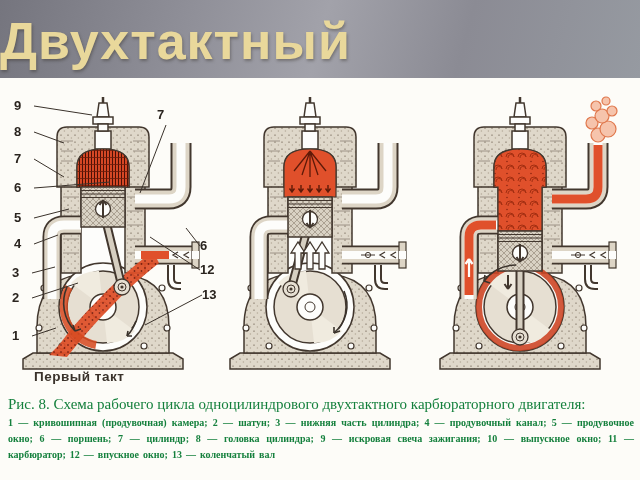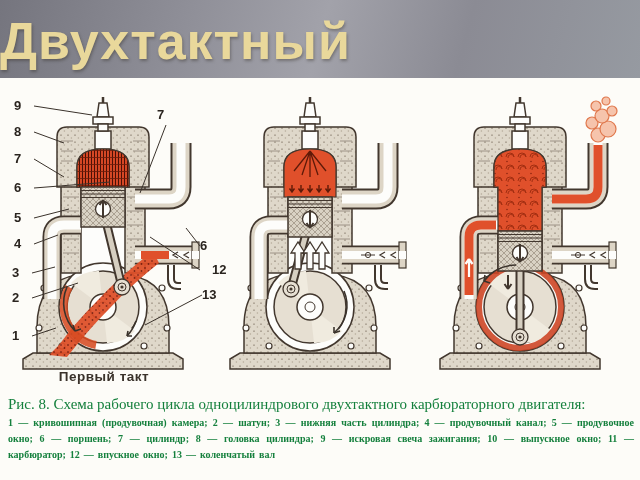"12" span.co { left: 212px -> 200px }
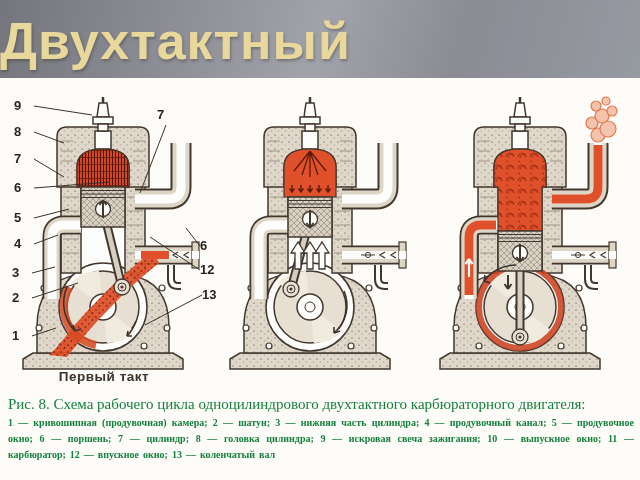"Первый такт" .stroke-label { text-align: center -> left }
